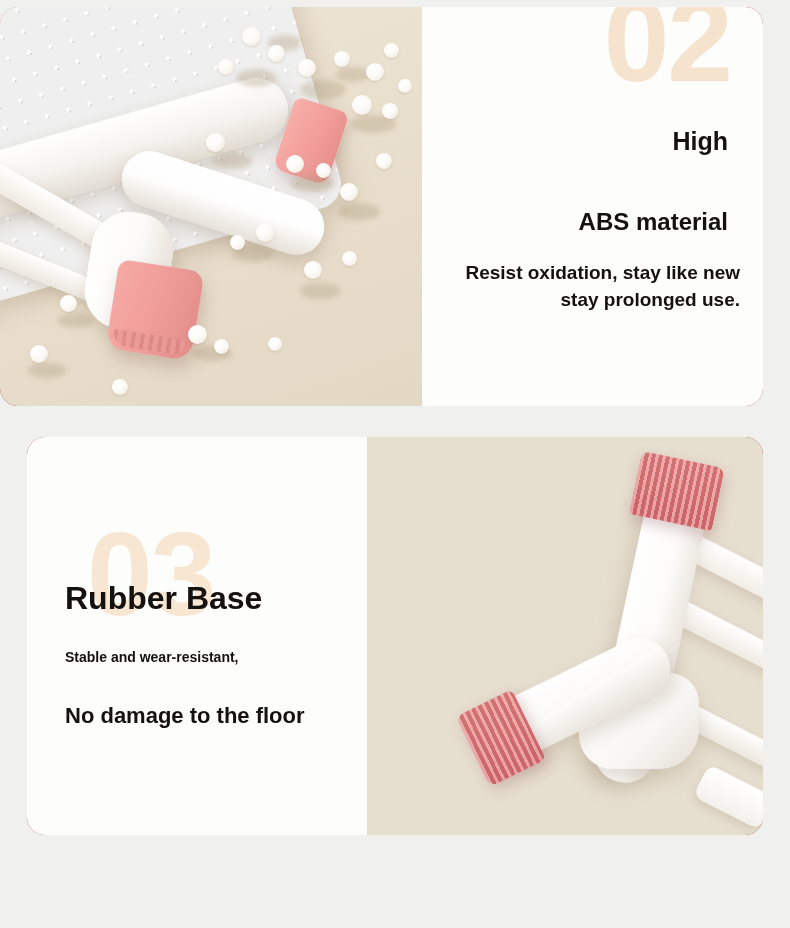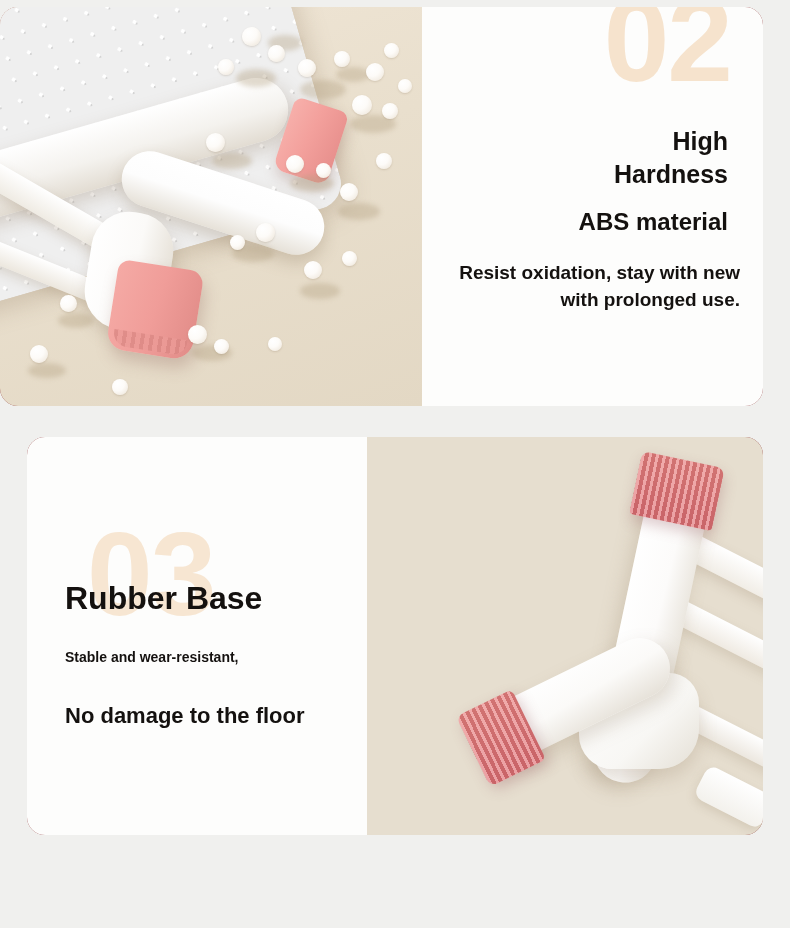"Hardness" span { html: <span>Hardness</span> -> none }
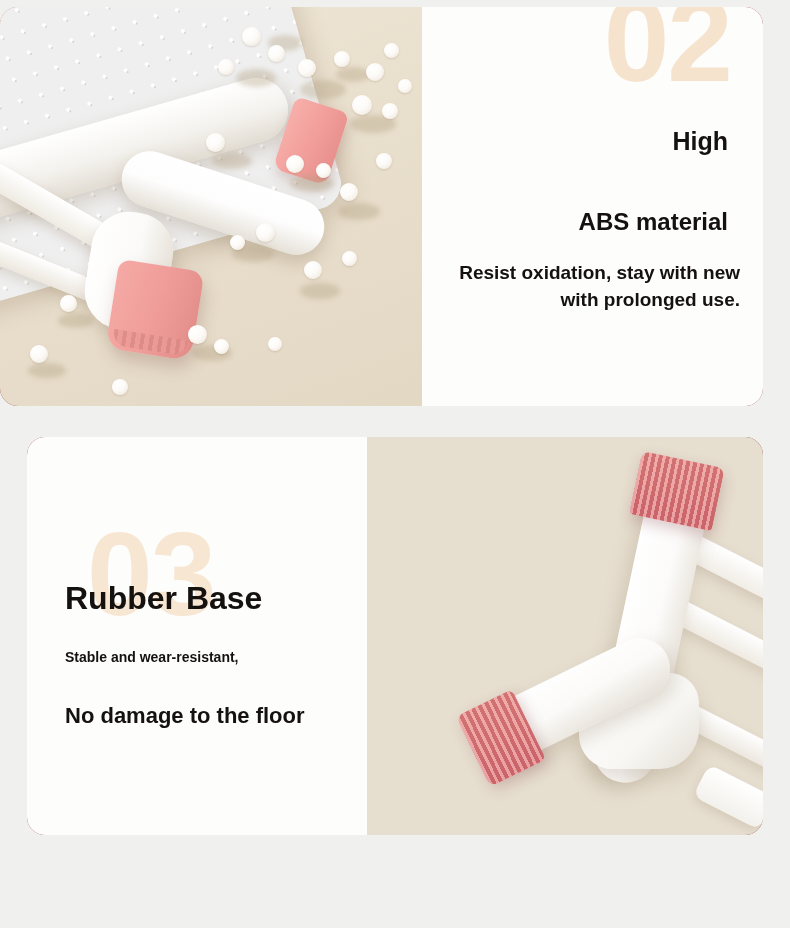"Resist oxidation, stay with new" div.desc-hardness { text: with new with -> like new stay }
